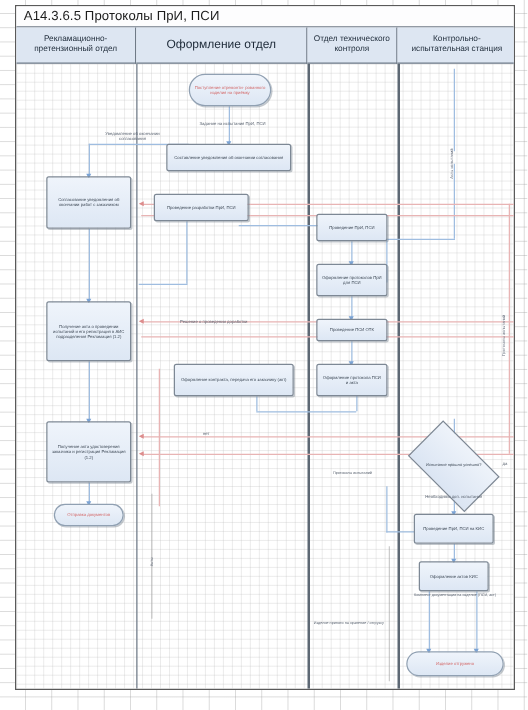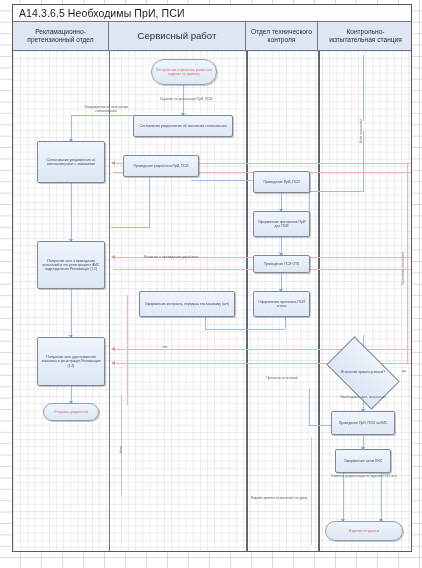"A14.3.6.5 Необходимы ПрИ, ПСИ" div.title-text { text: Необходимы -> Протоколы }
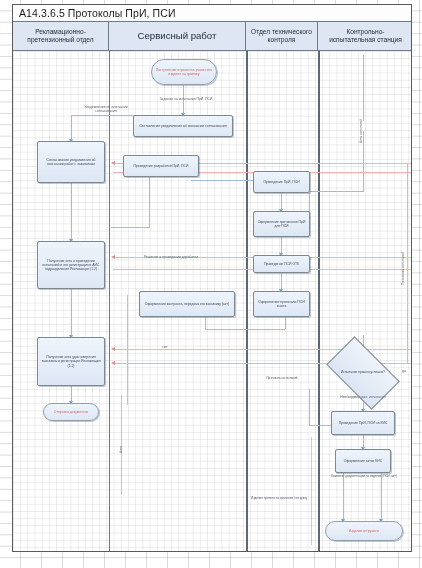"Сервисный работ" div { text: Сервисный работ -> Оформление отдел }
